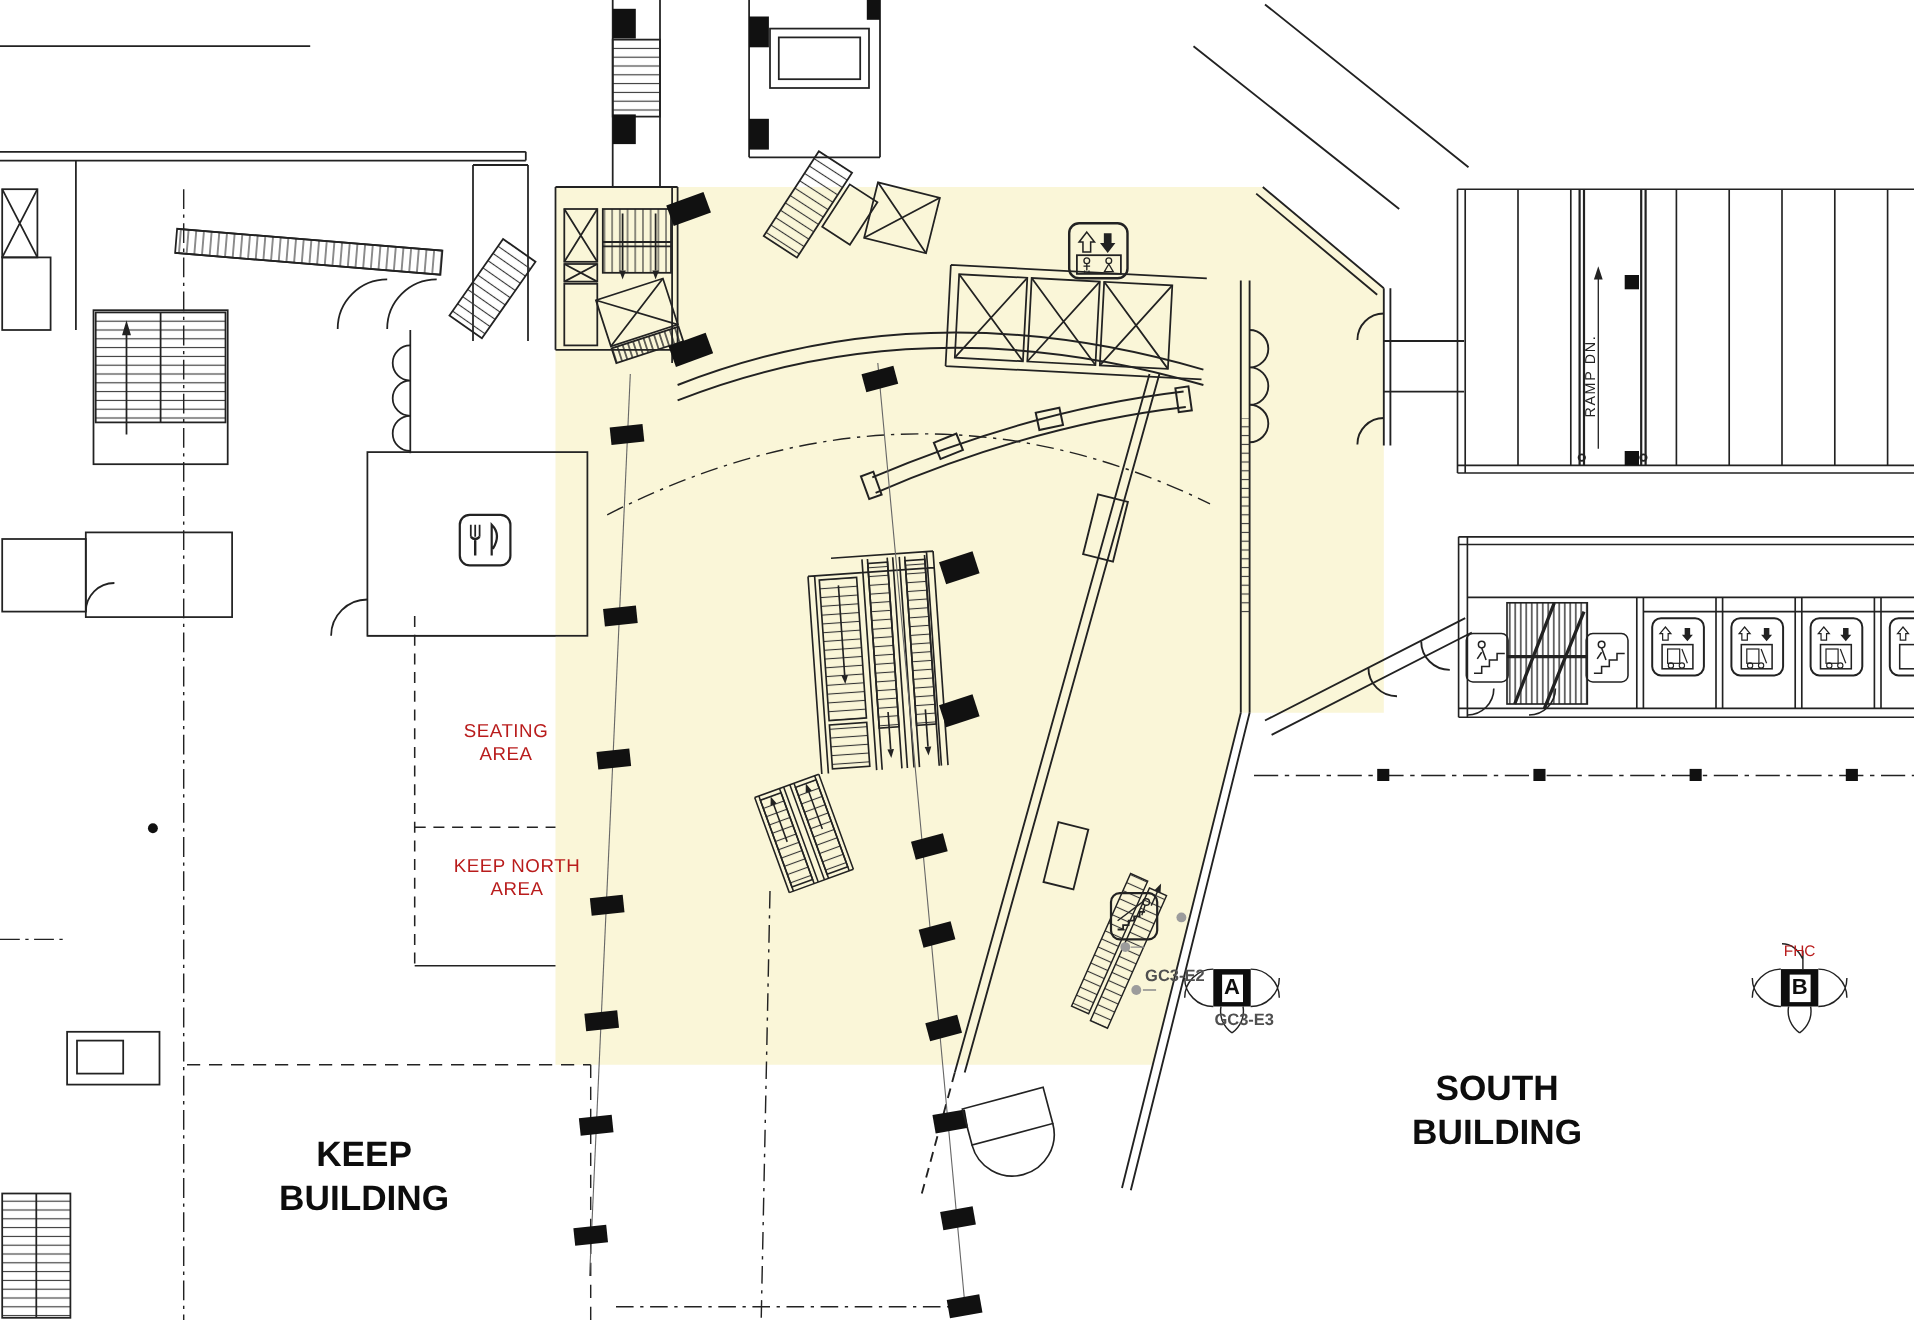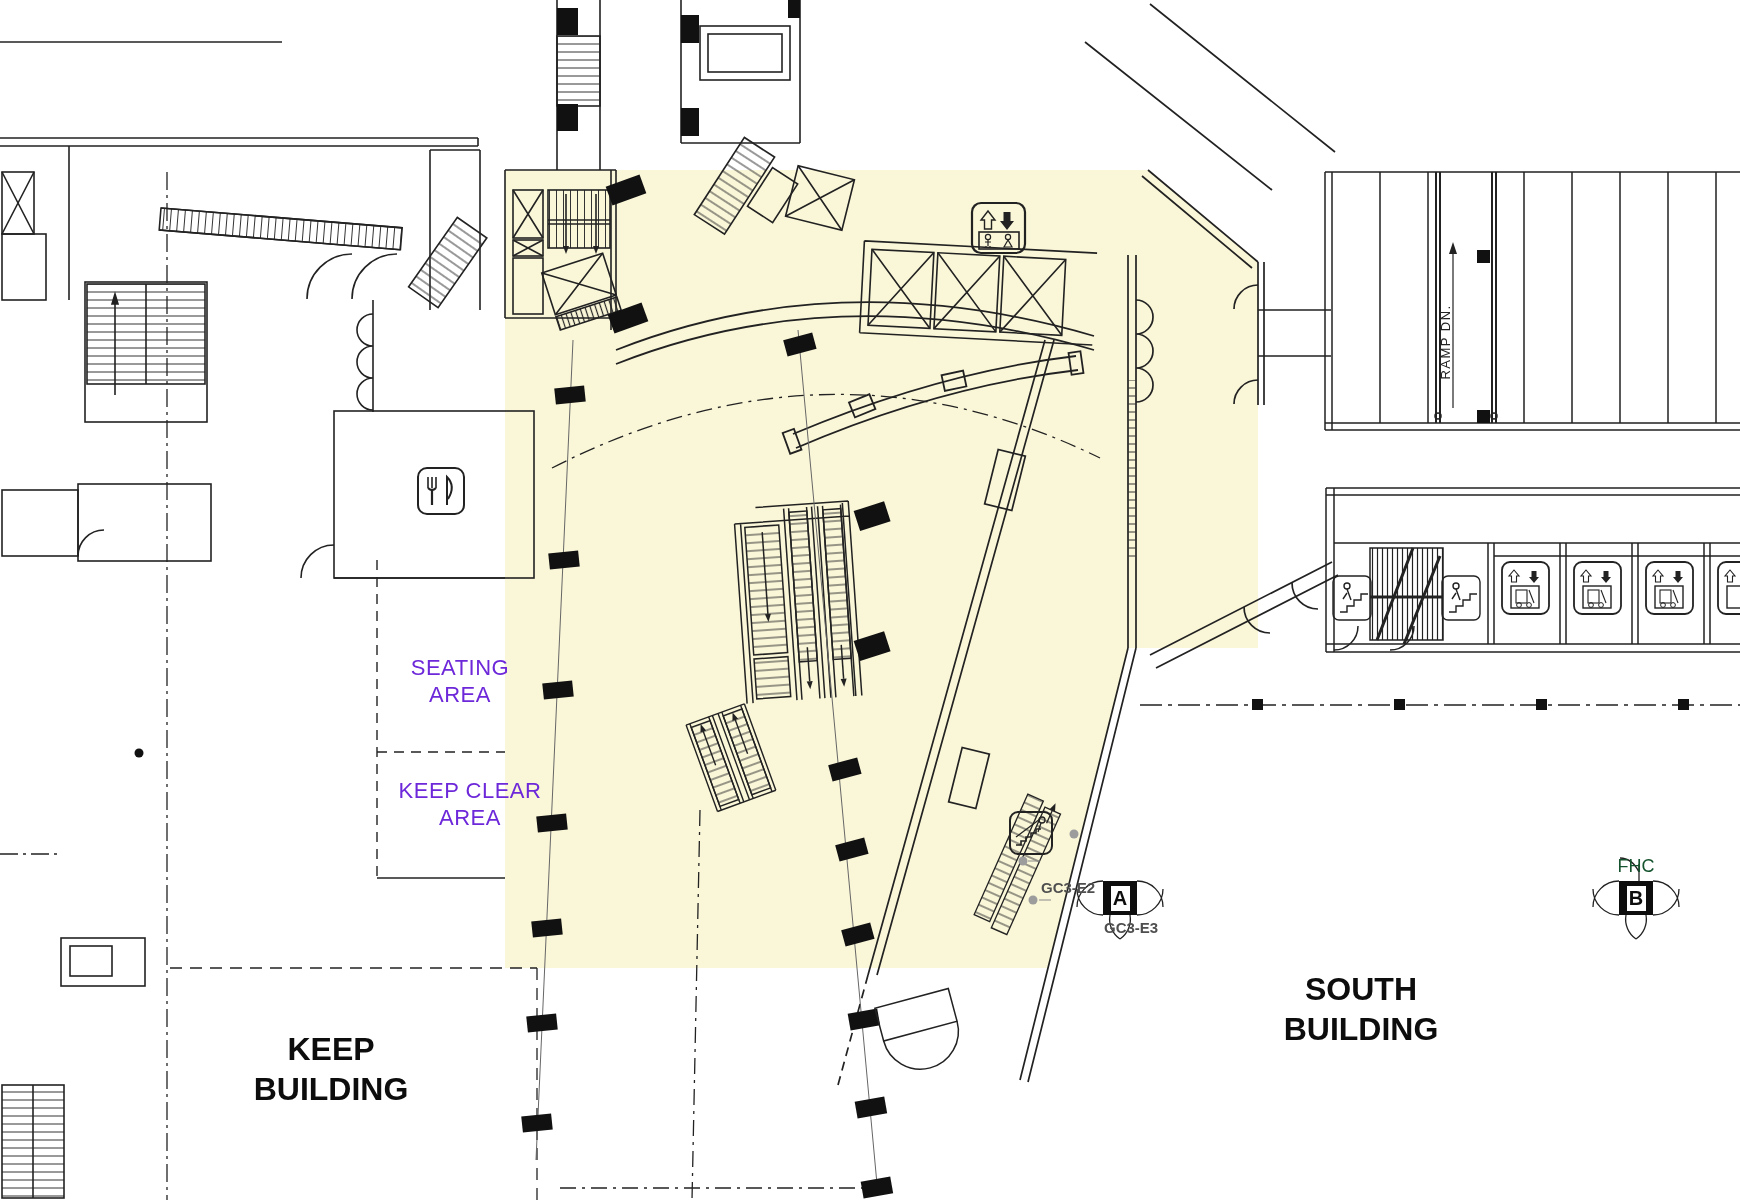"SEATING" .area-lbl { color: #6d28d9 -> #b91c1c; font-size: 22px -> 17px }
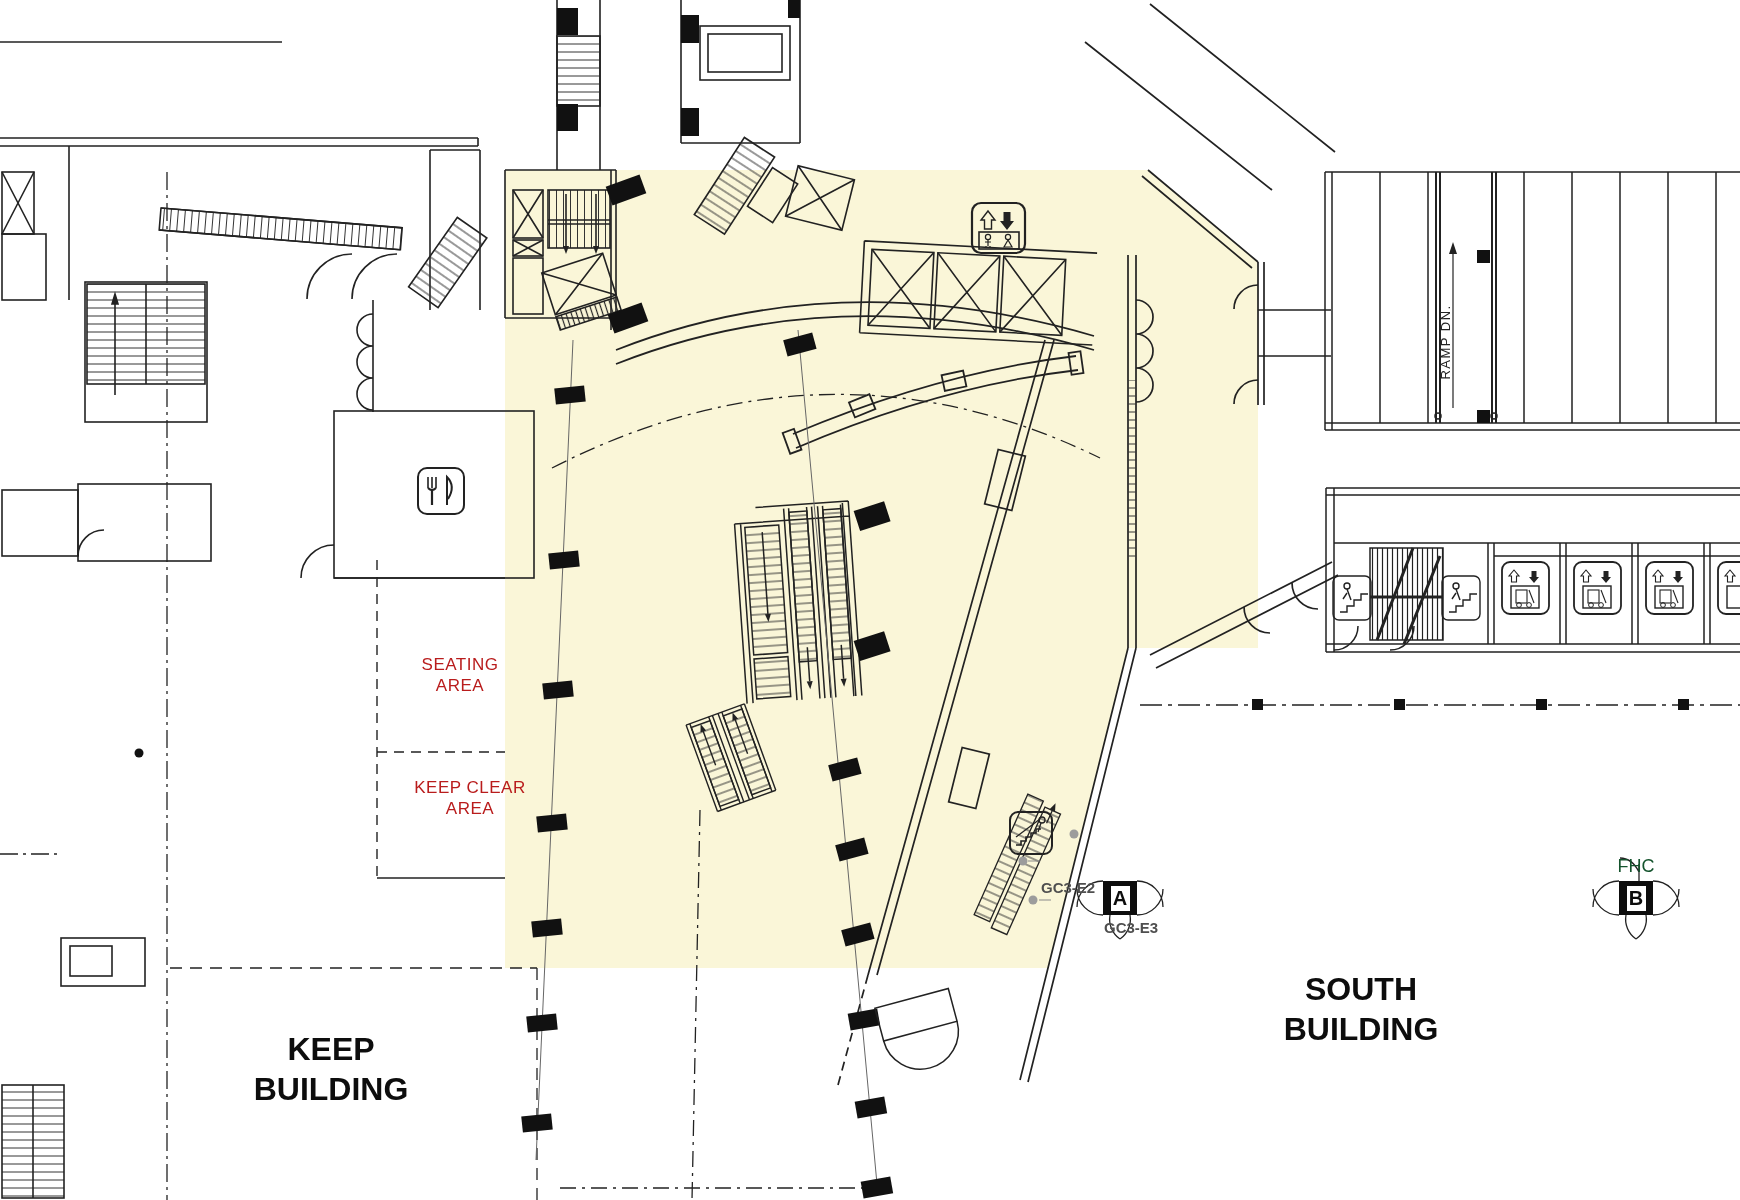"KEEP CLEAR" span { text: CLEAR -> NORTH }
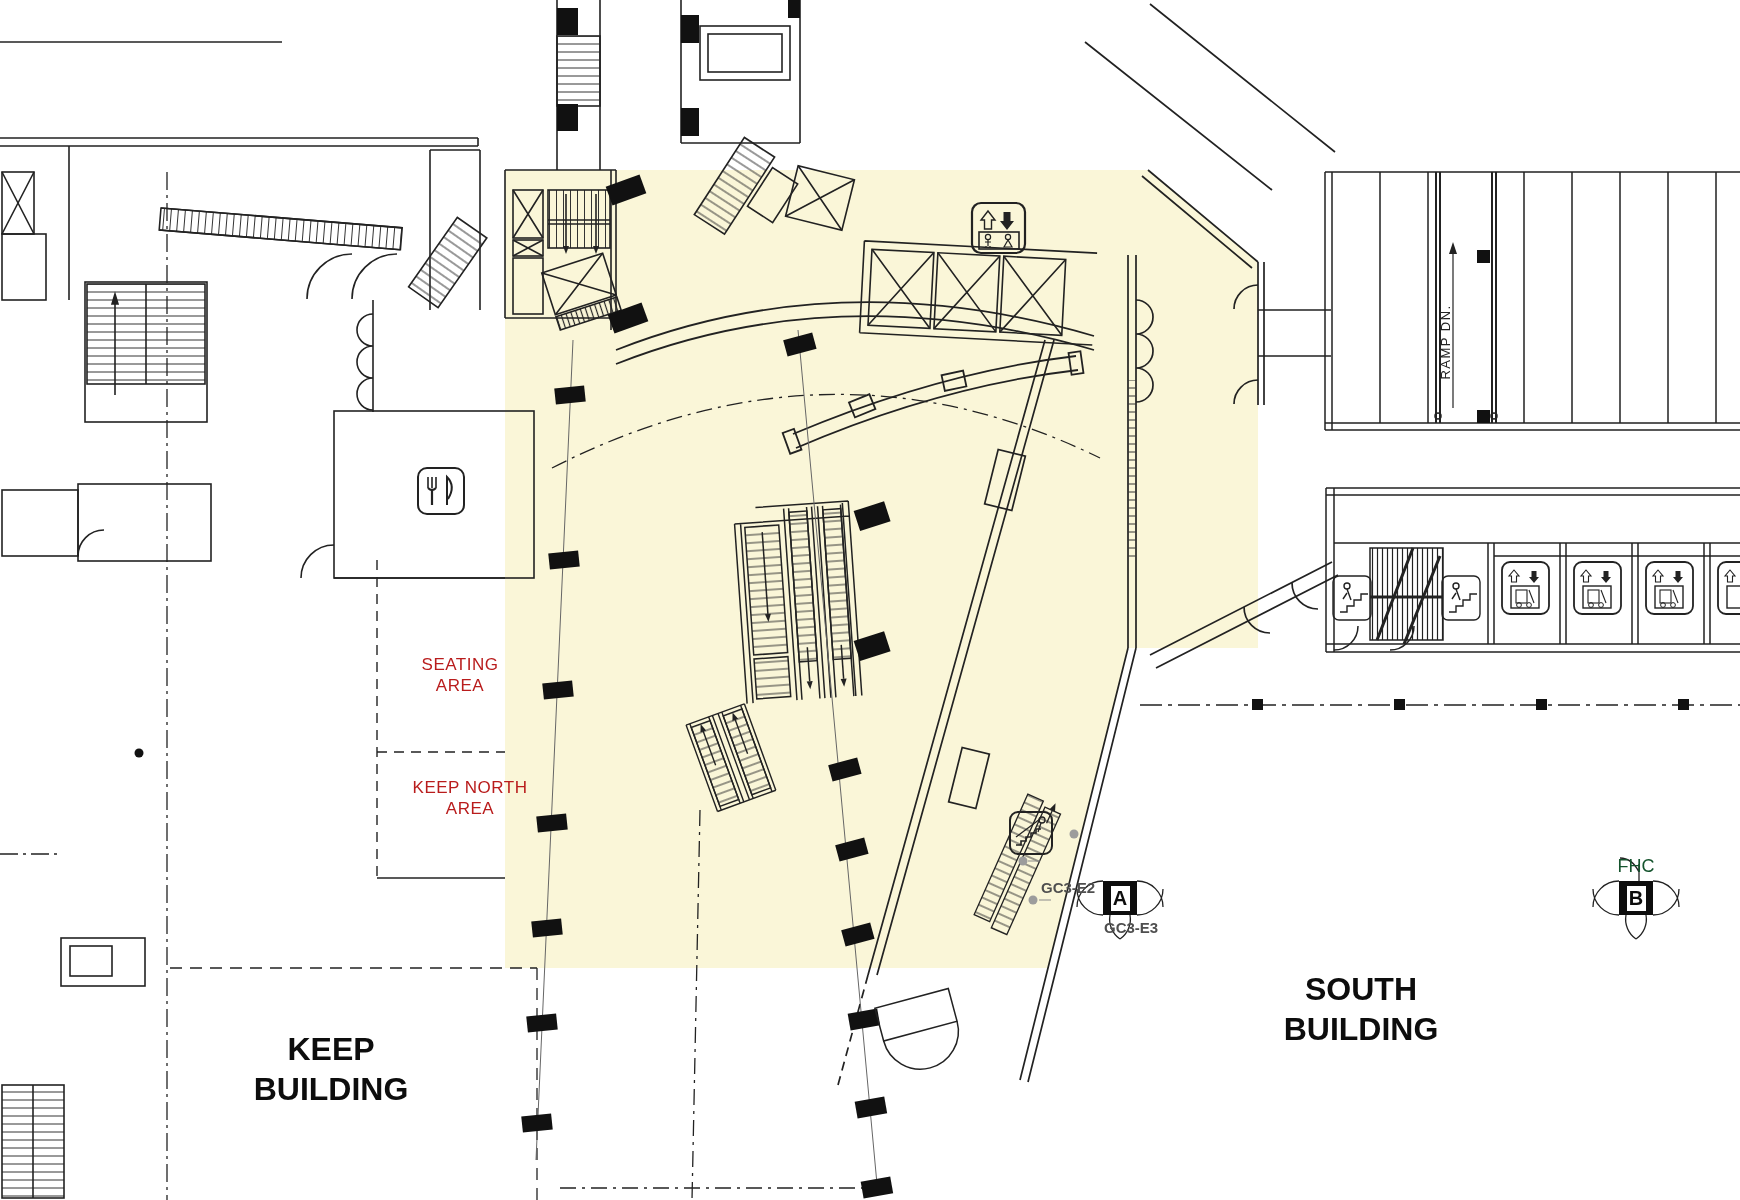"FHC" .fhc-lbl { color: #14532d -> #b91c1c; font-size: 18px -> 14px }
